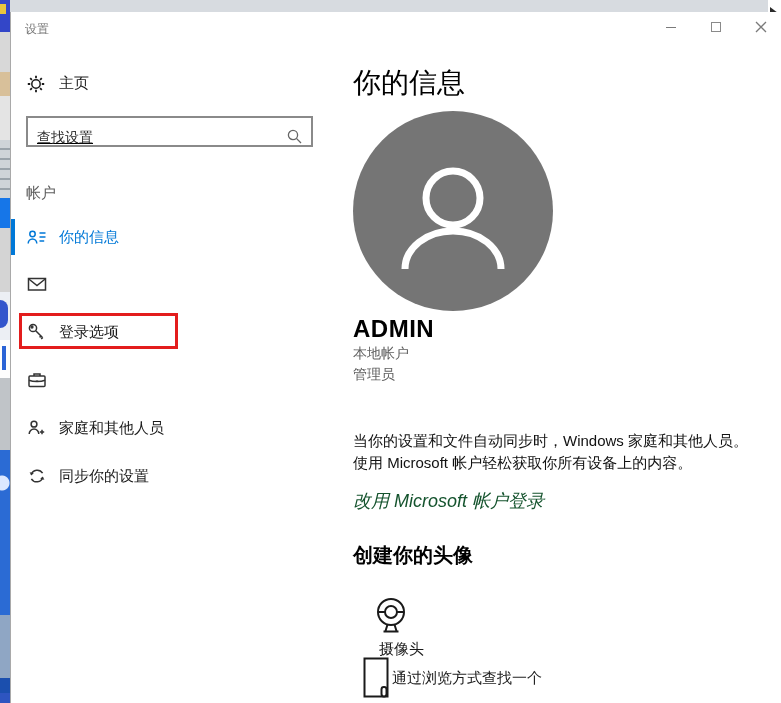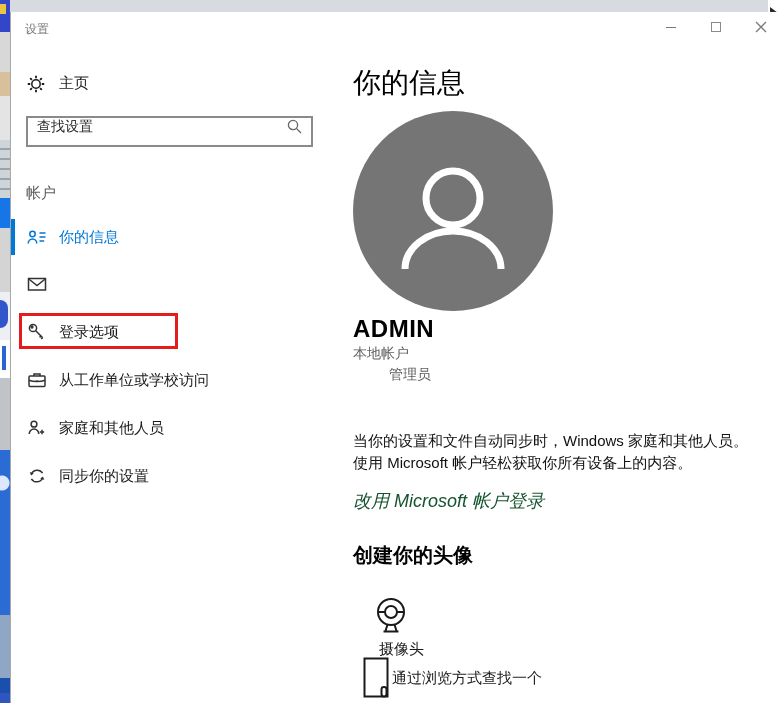"查找设置" .searchbox { align-items: flex-start -> flex-end; text-decoration: none -> underline }
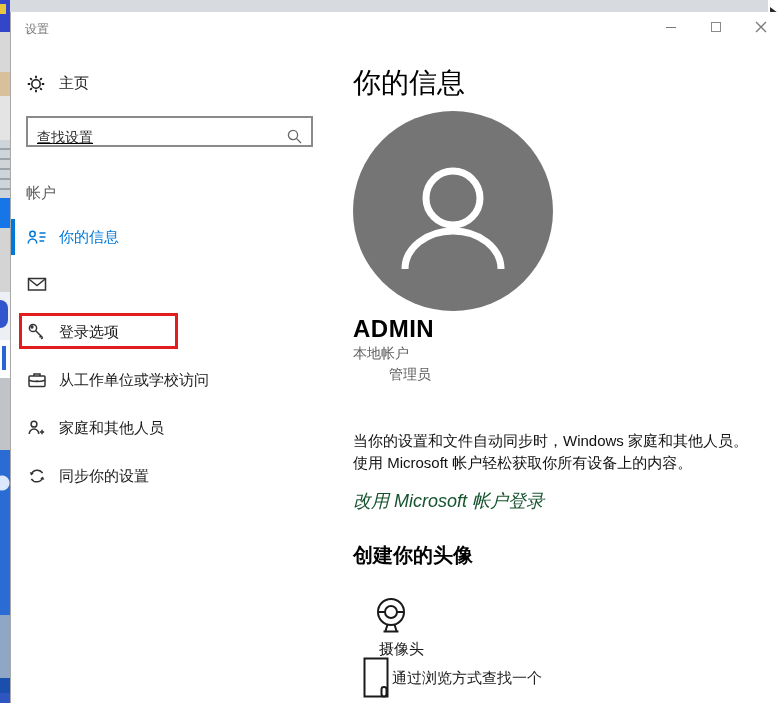"从工作单位或学校访问" span.nav-label { html: <span>从工作单位或学校访问</span> -> none }
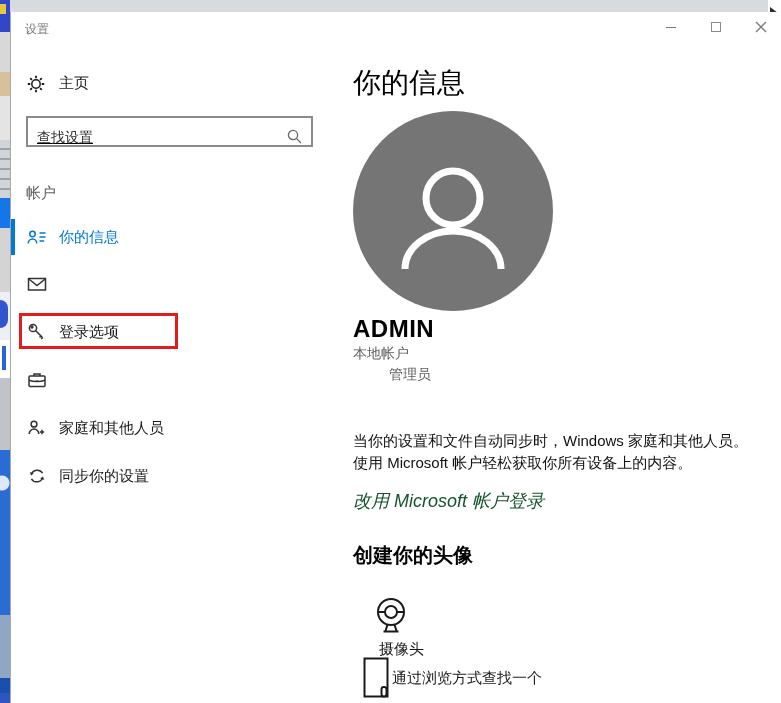"管理员" .acct-sub2 { margin-left: 36px -> none }
